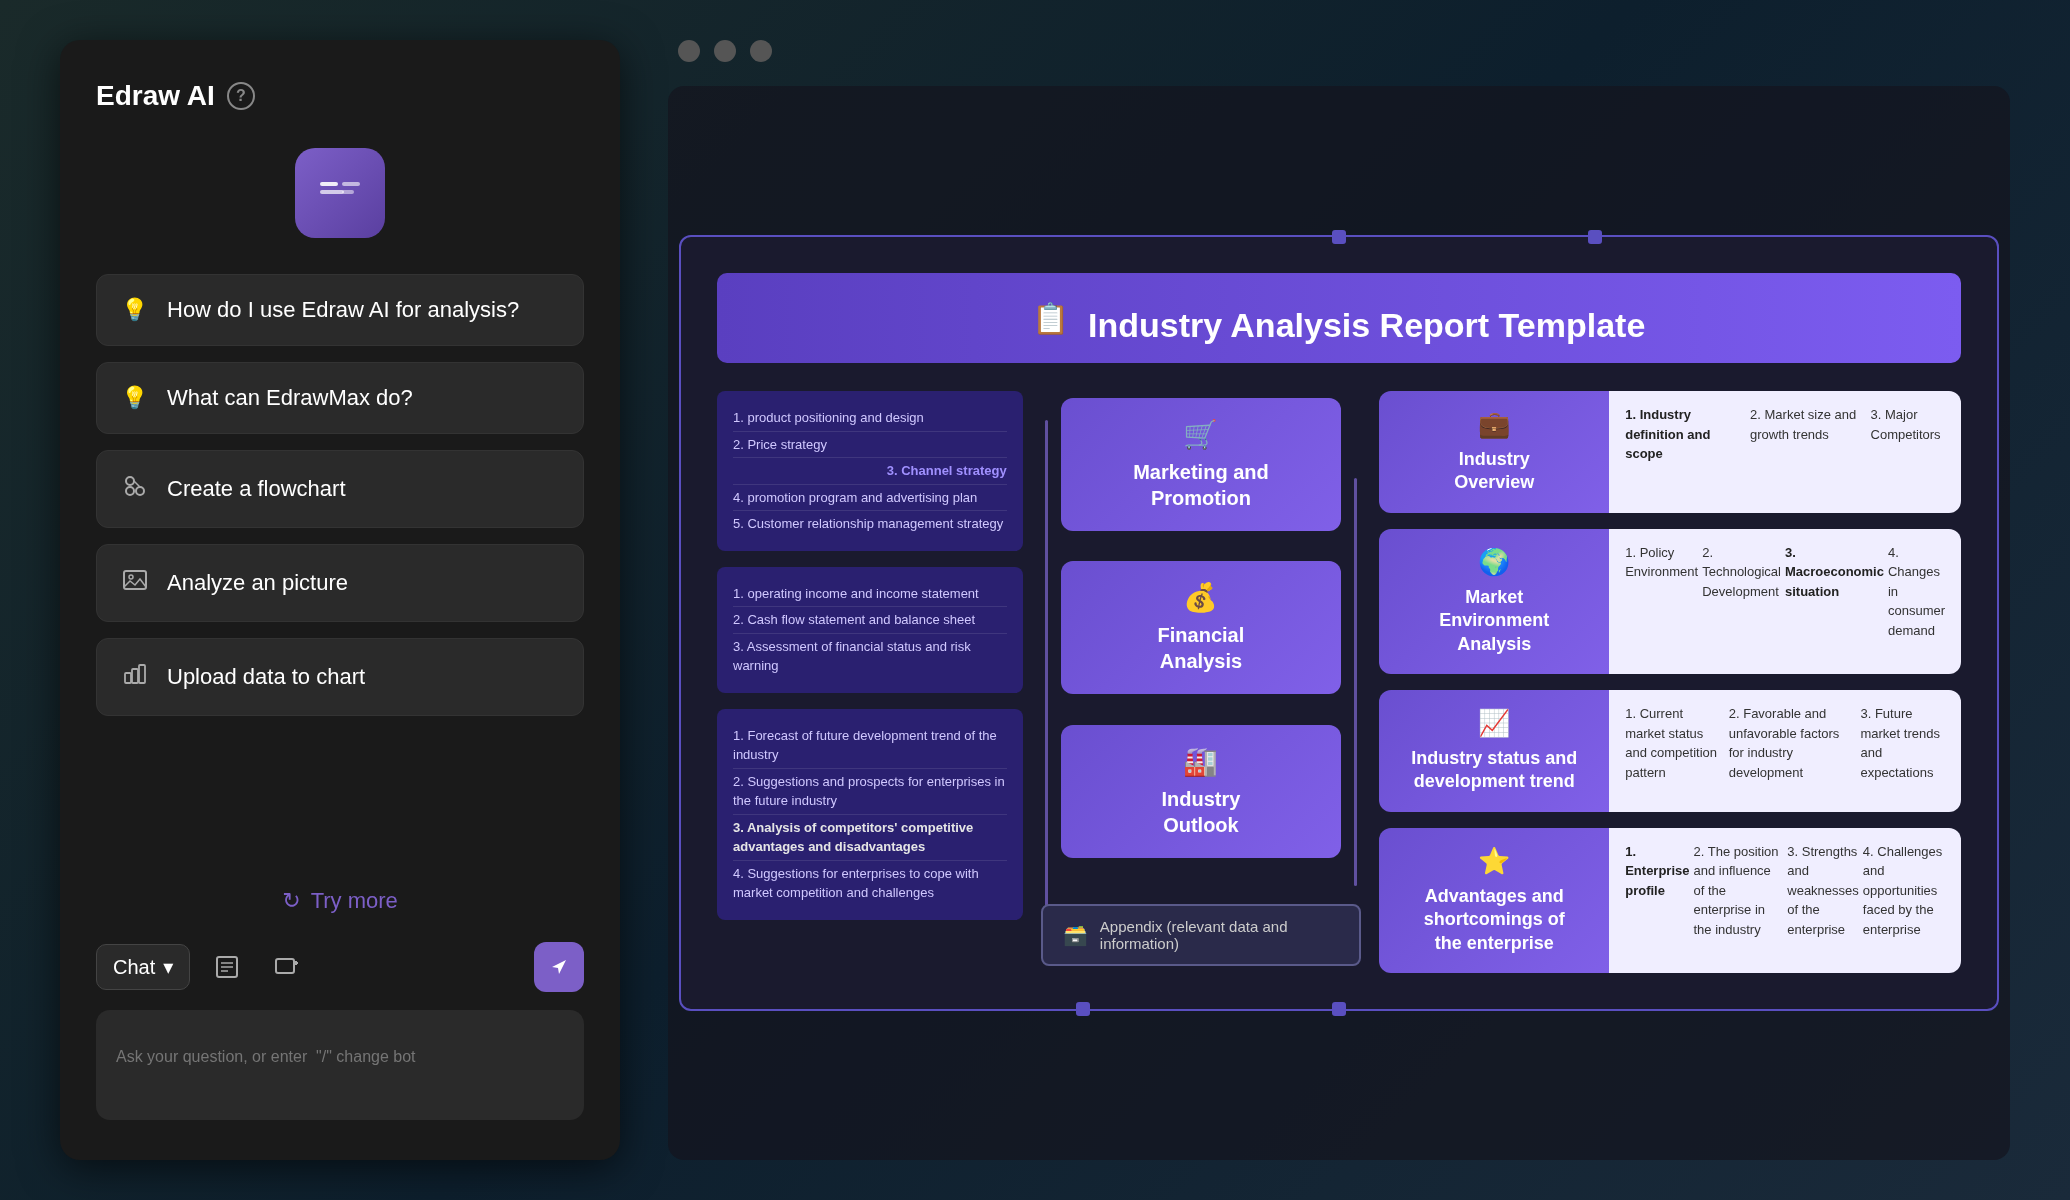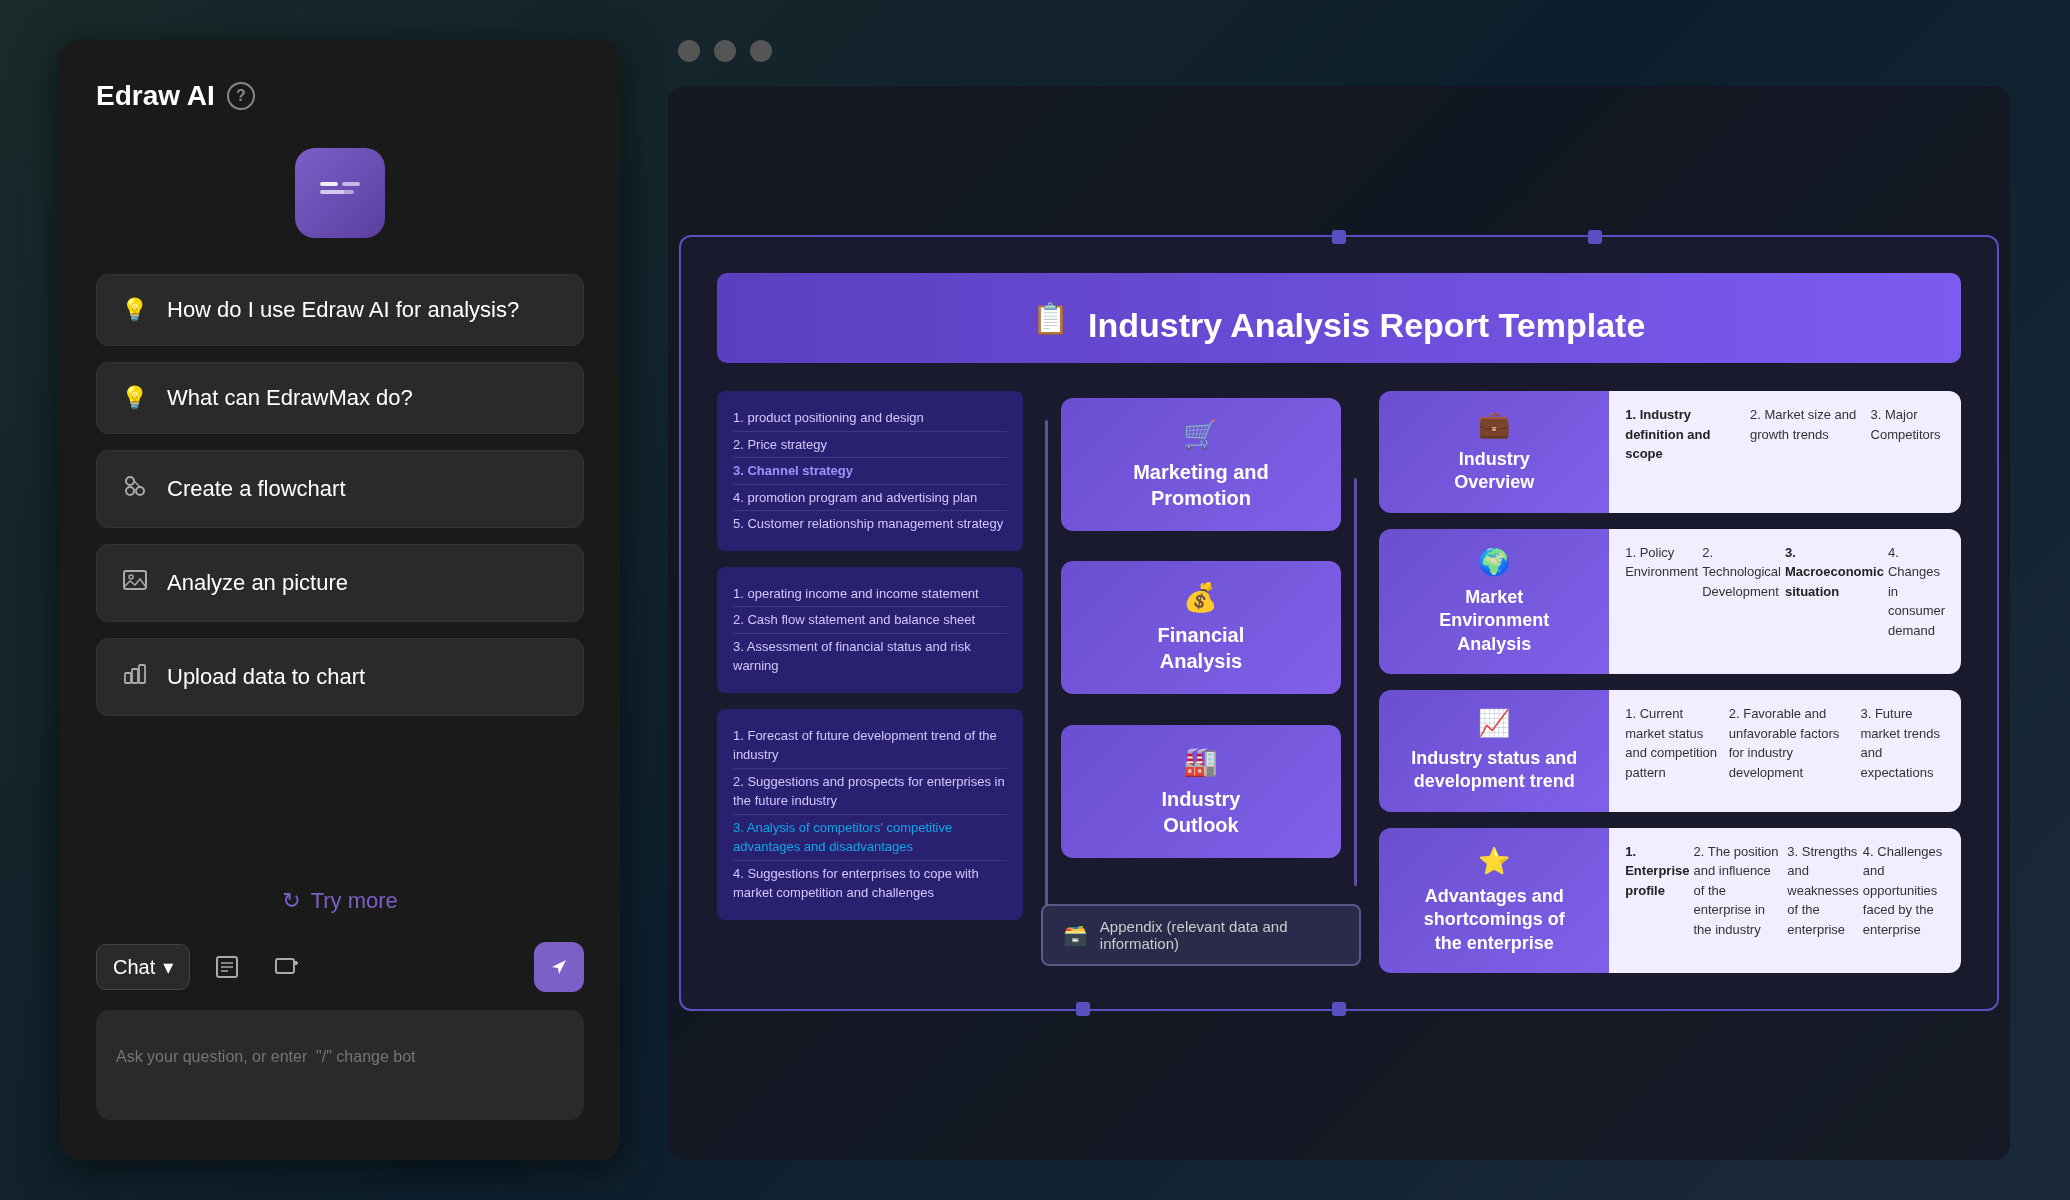"3. Channel strategy" div.detail-item { text-align: none -> right }
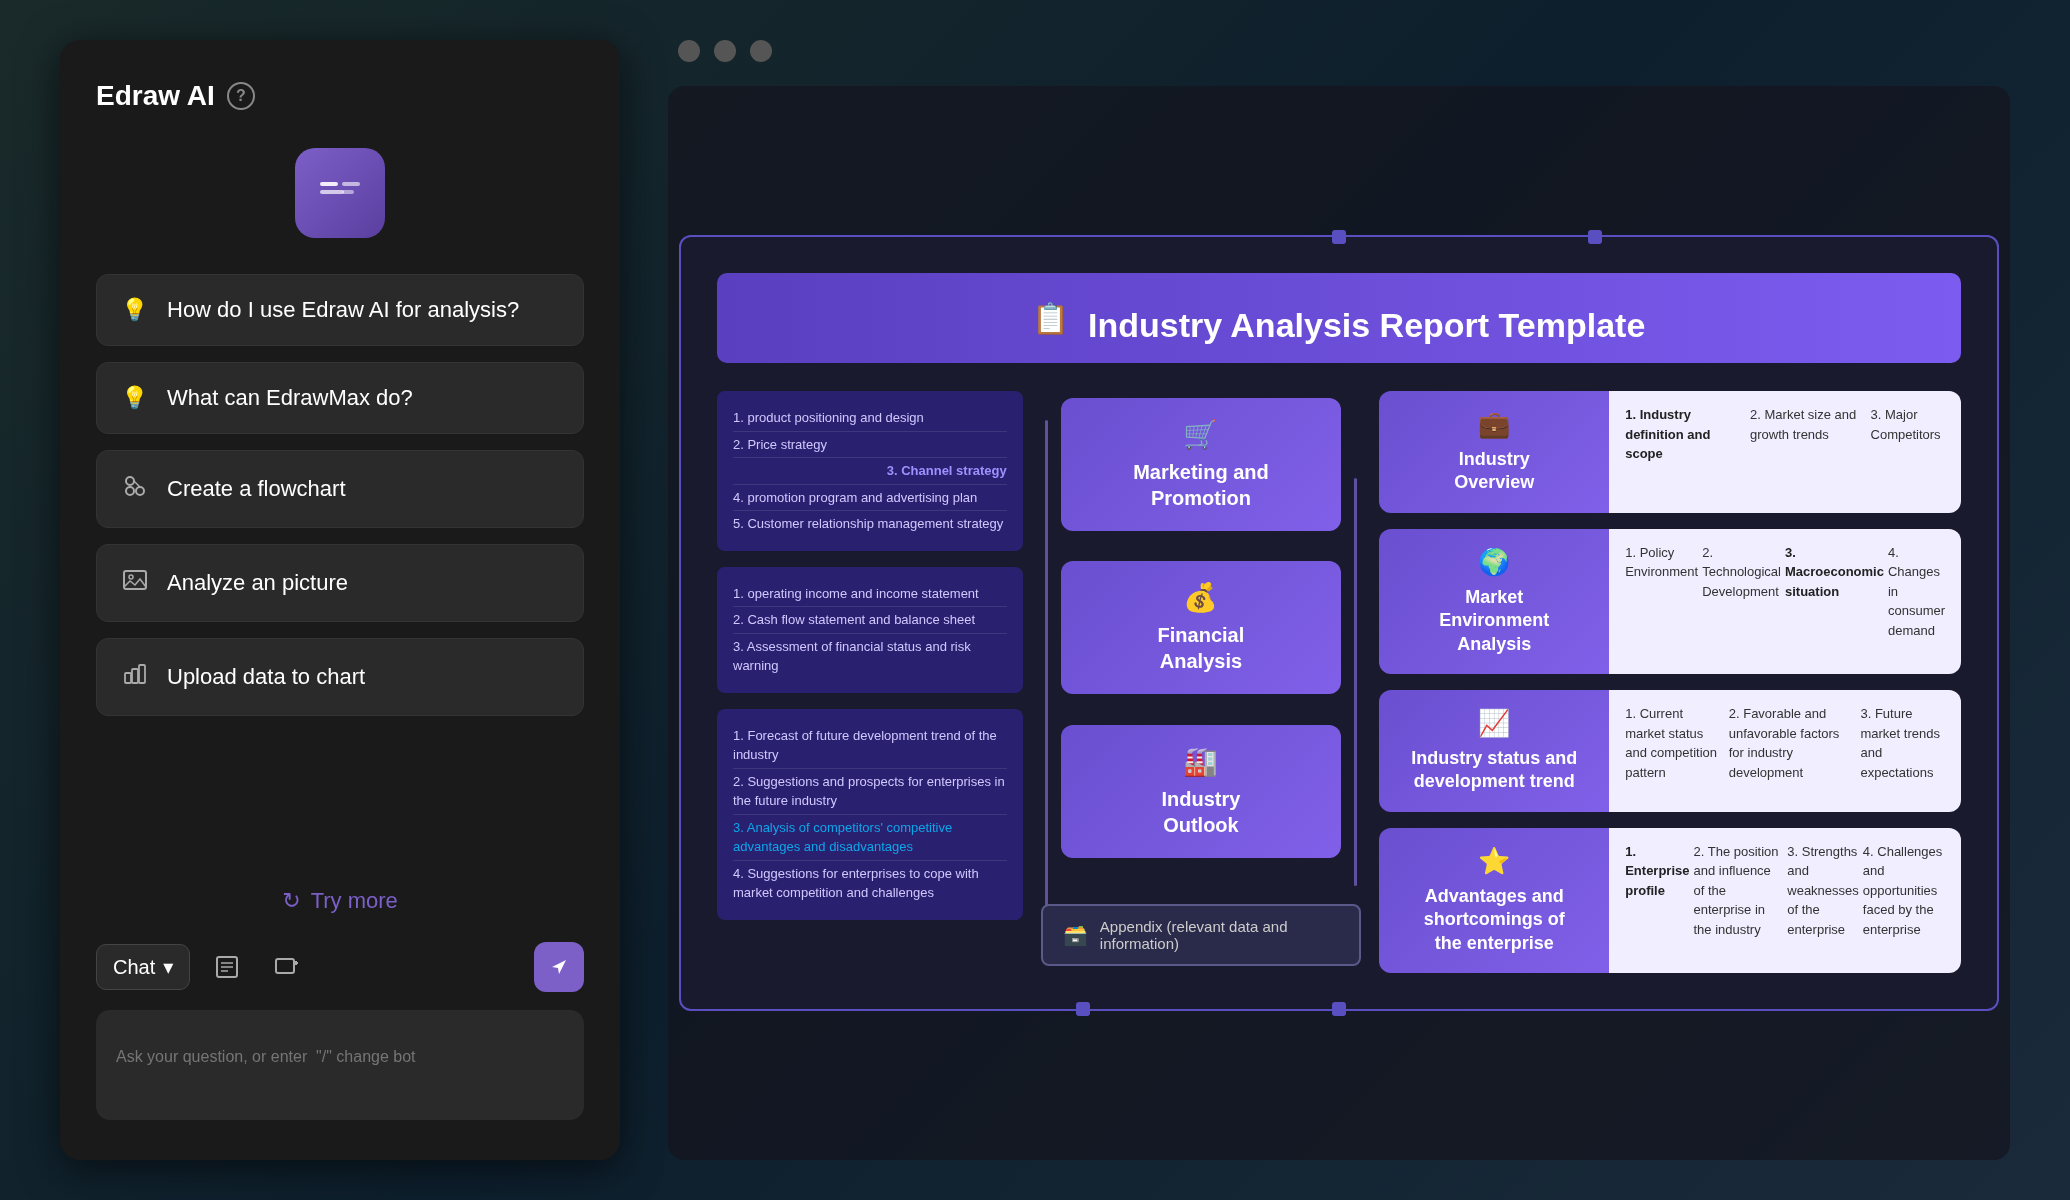"3. Analysis of competitors' competitive" div.detail-item { color: #0ea5e9 -> #e5e5e5; font-weight: 400 -> 700 }
